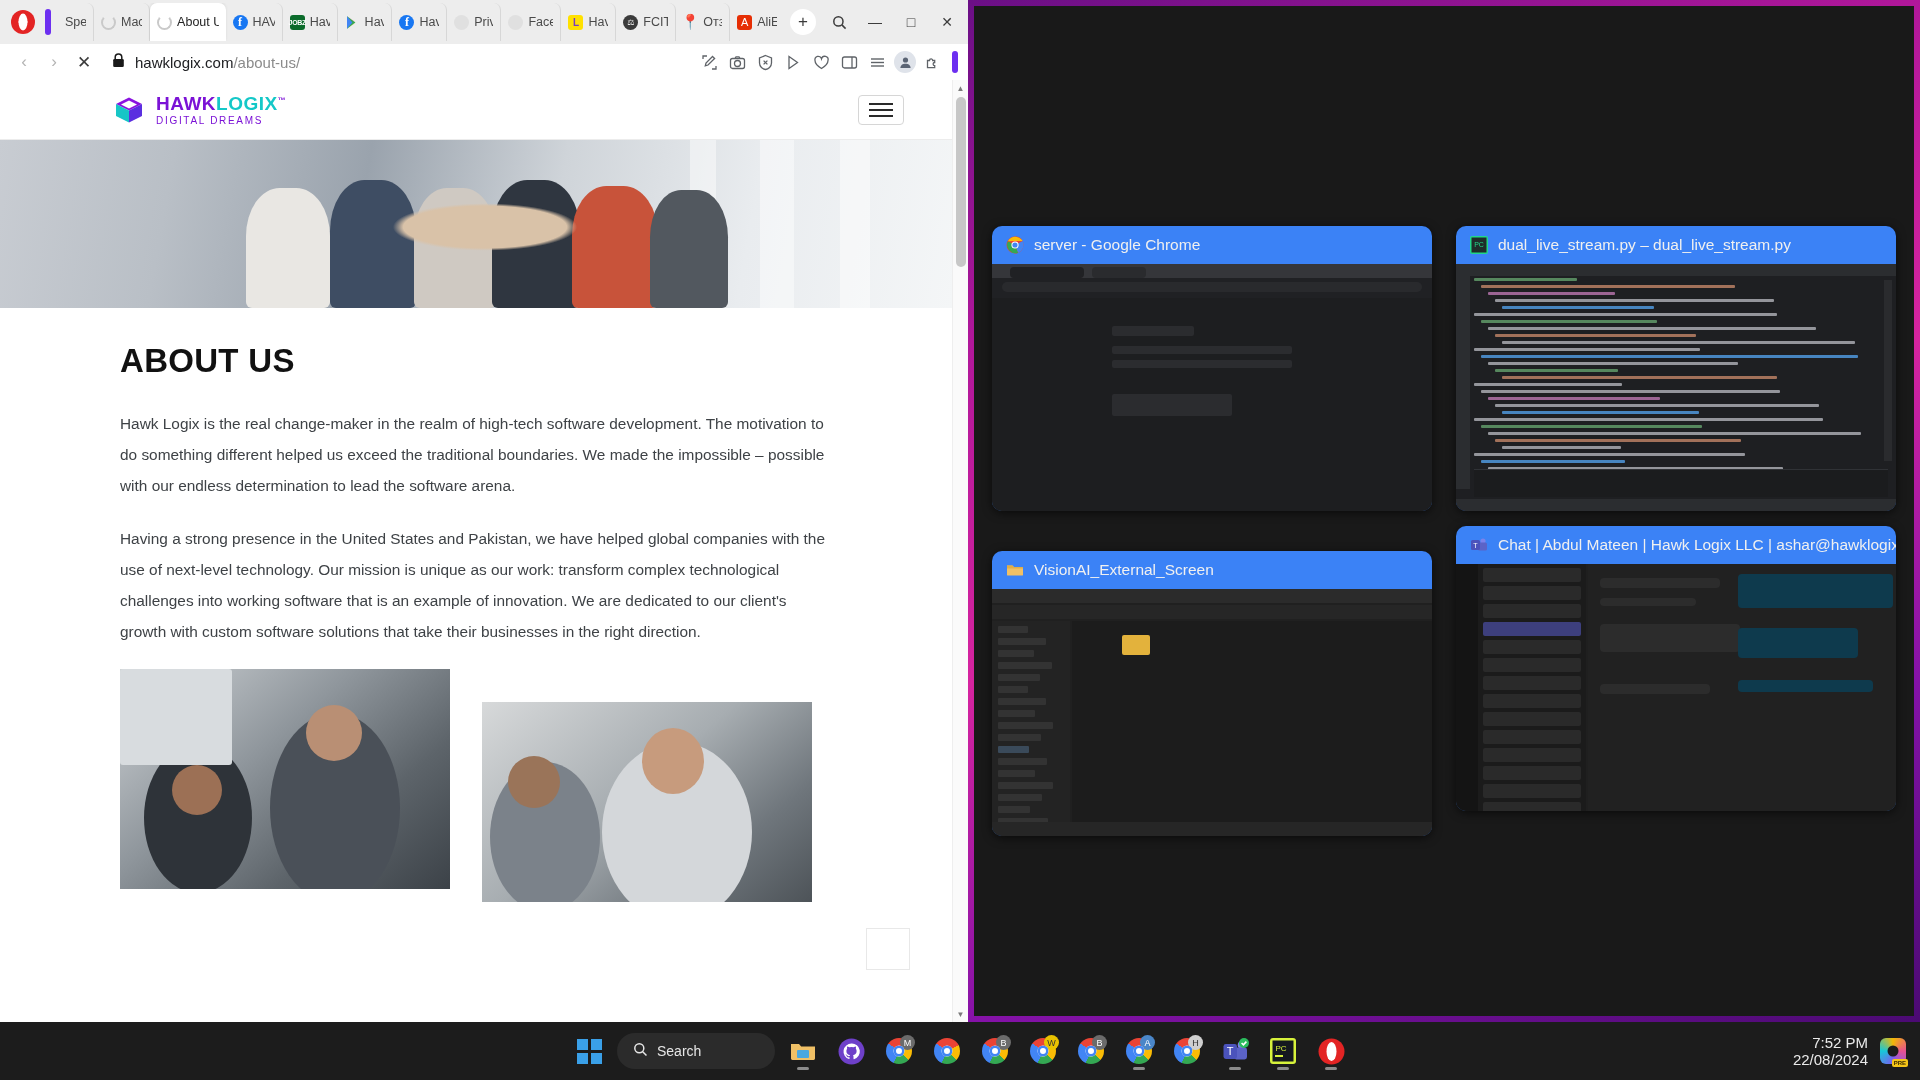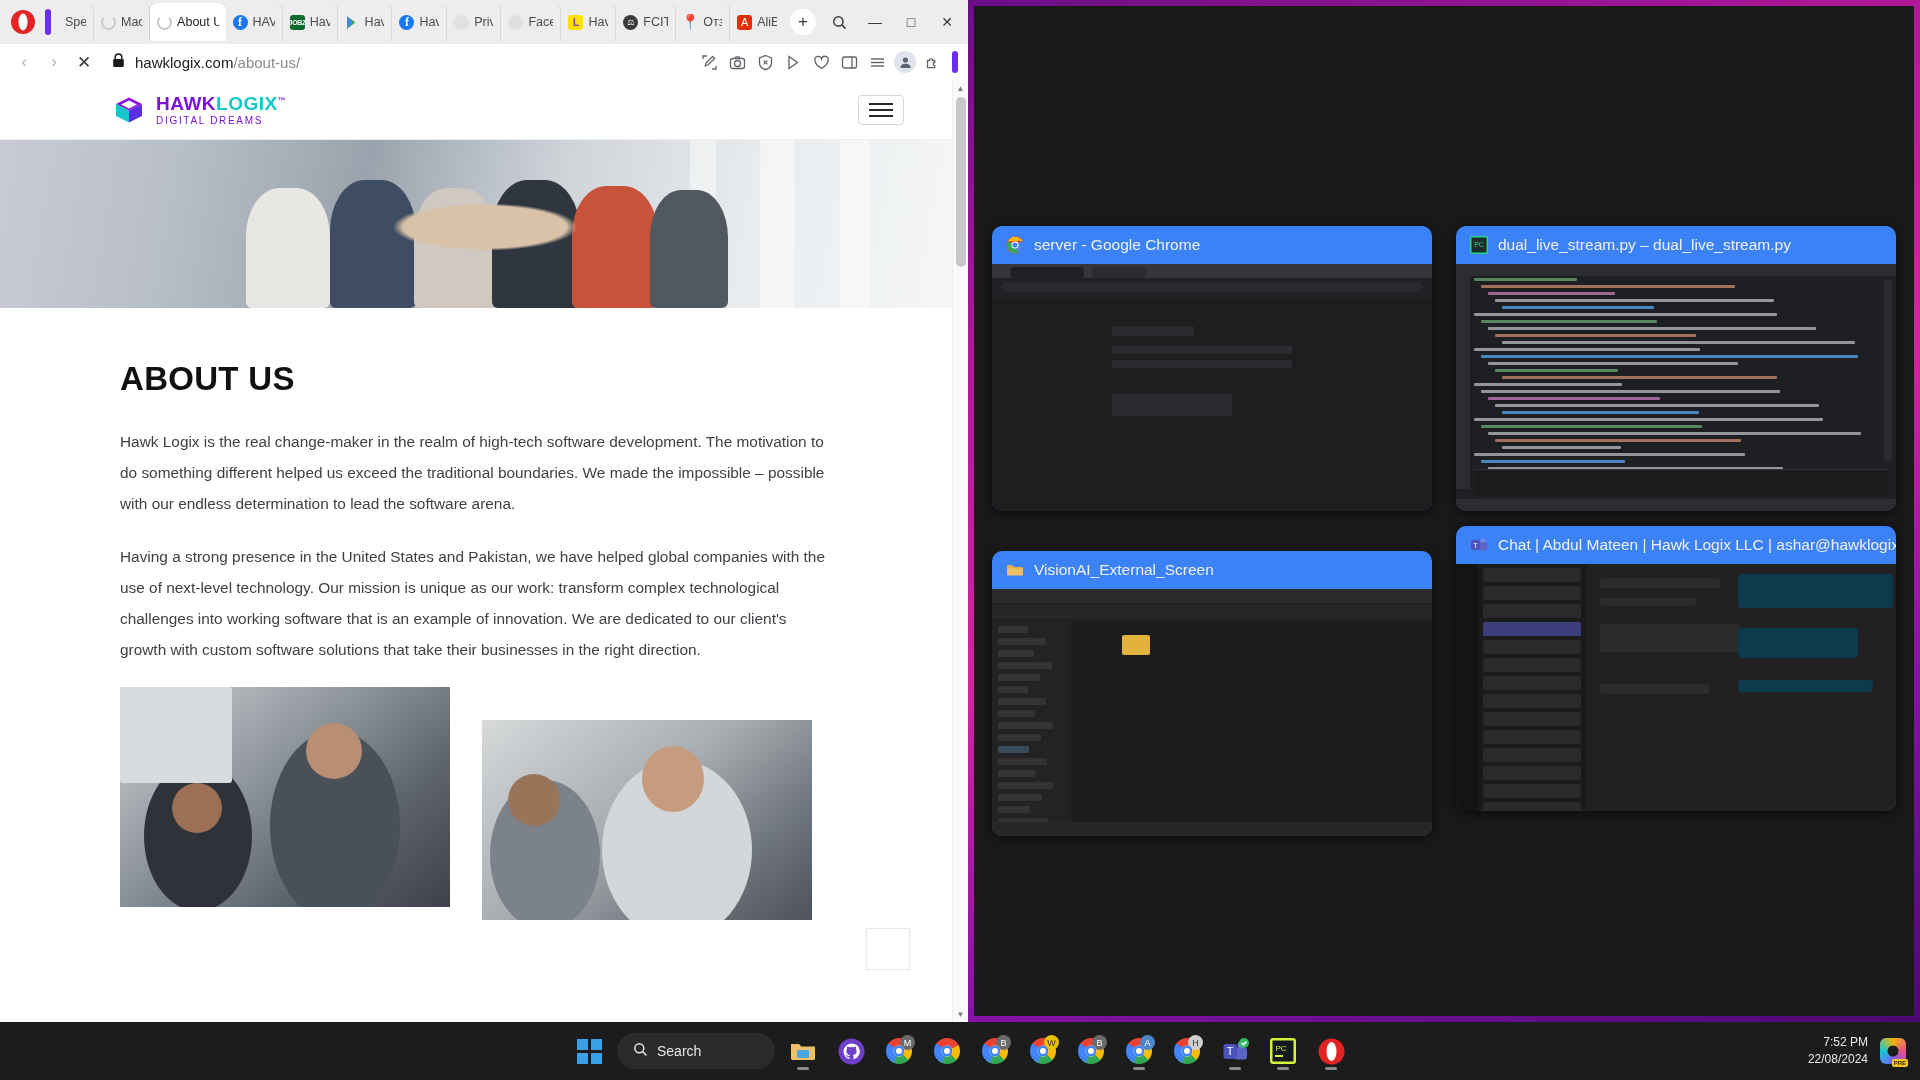"ABOUT US" #content { padding: 52px 120px 0 120px -> 34px 120px 0 120px }
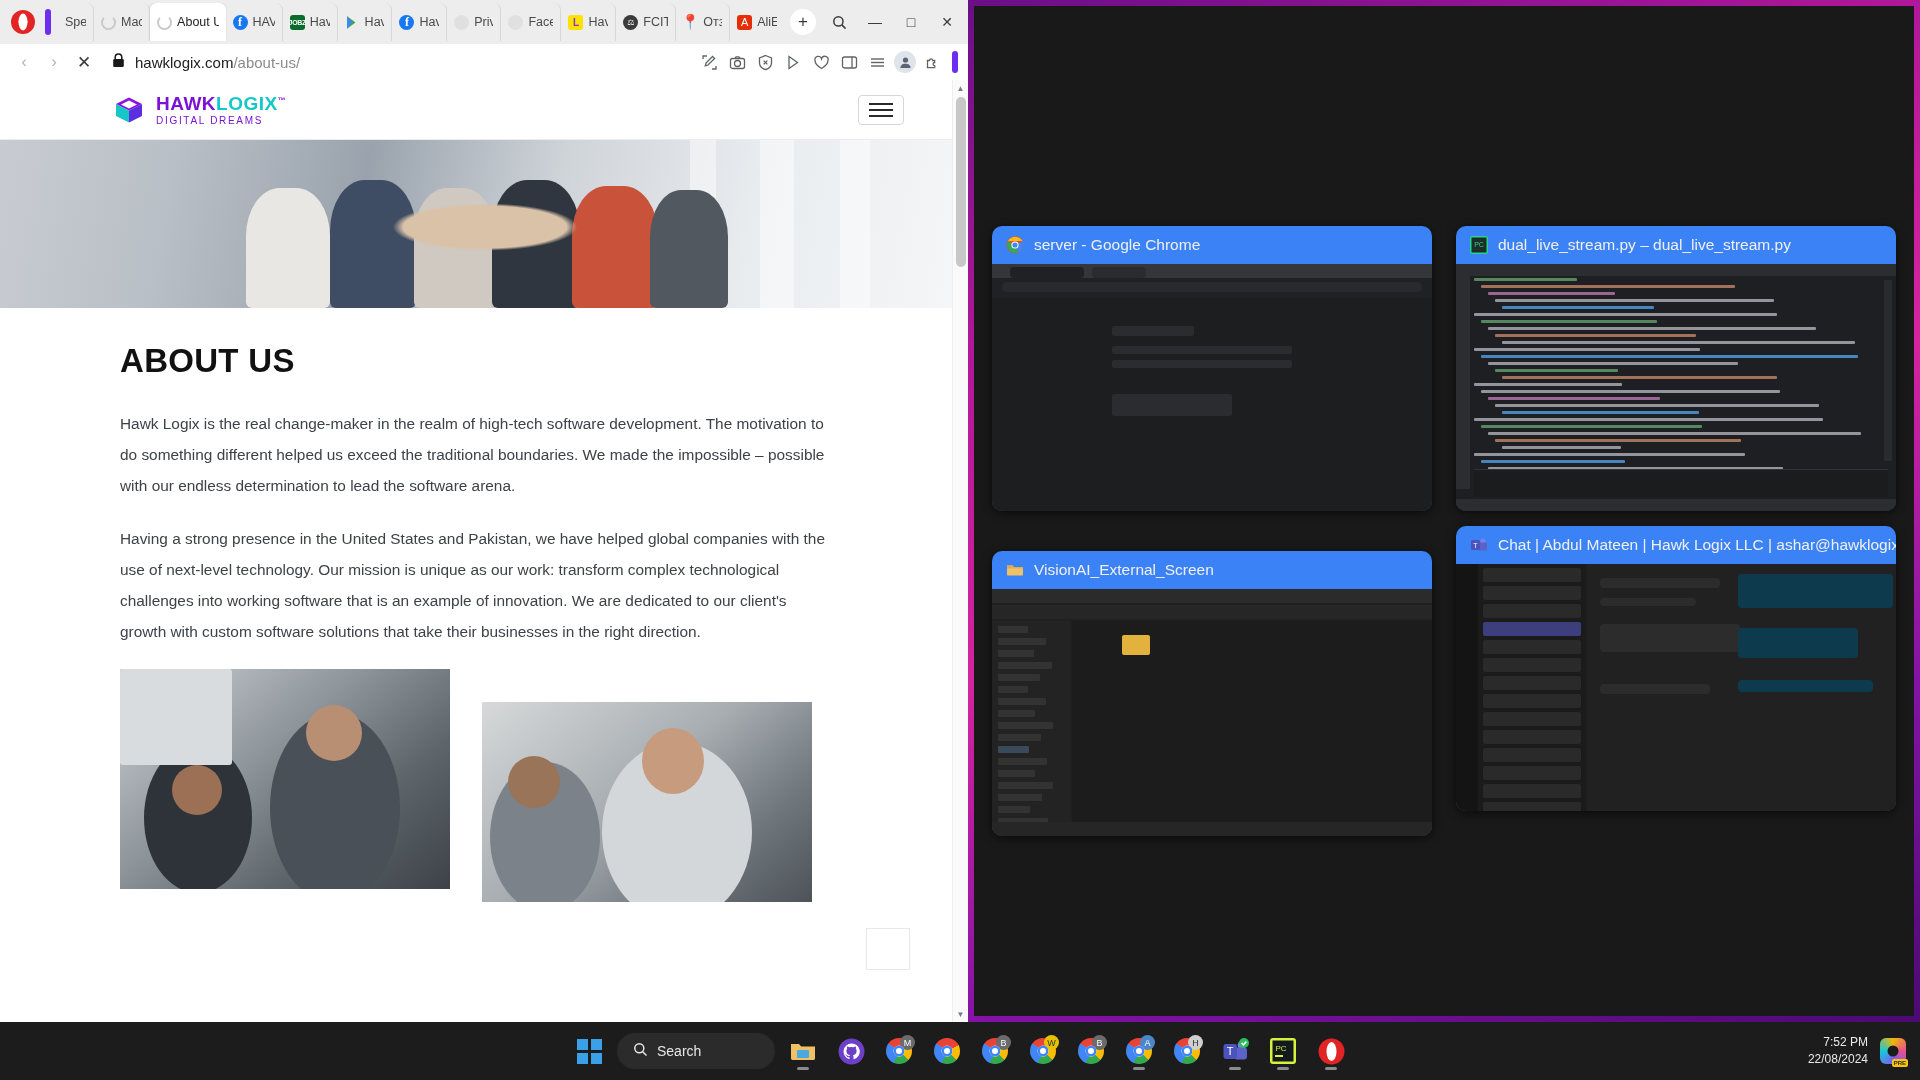"7:52 PM" #clock { font-size: 12px -> 15px }
